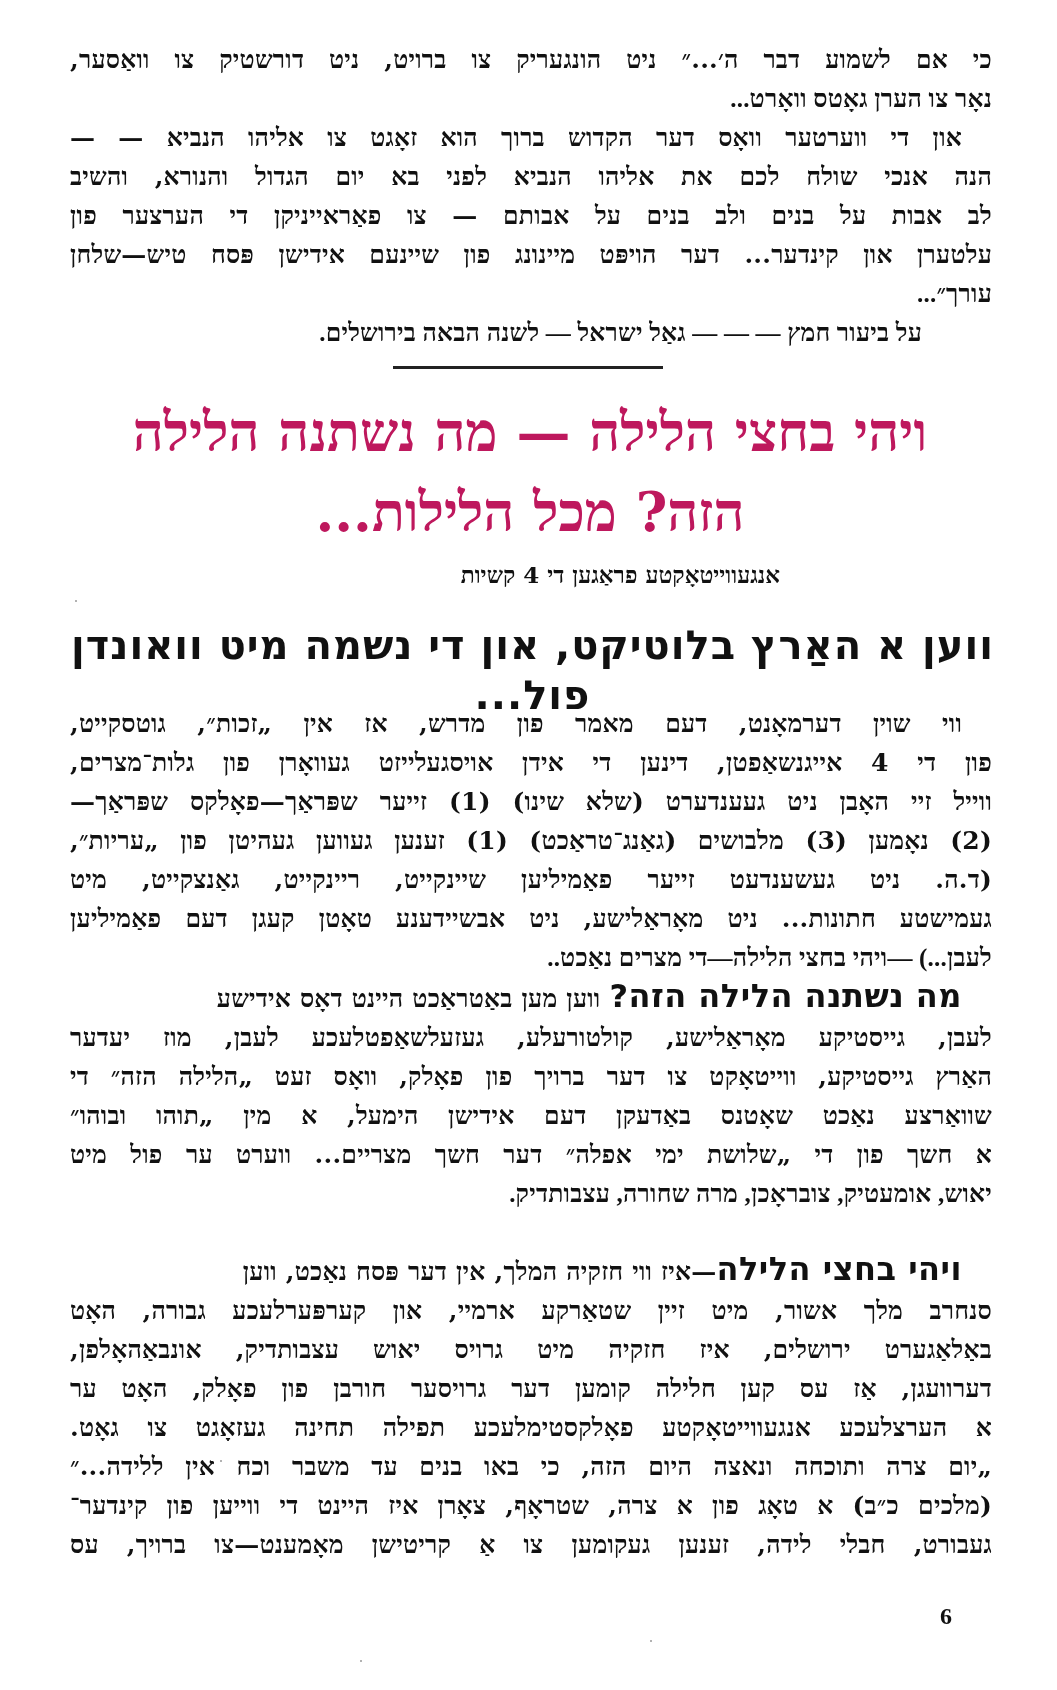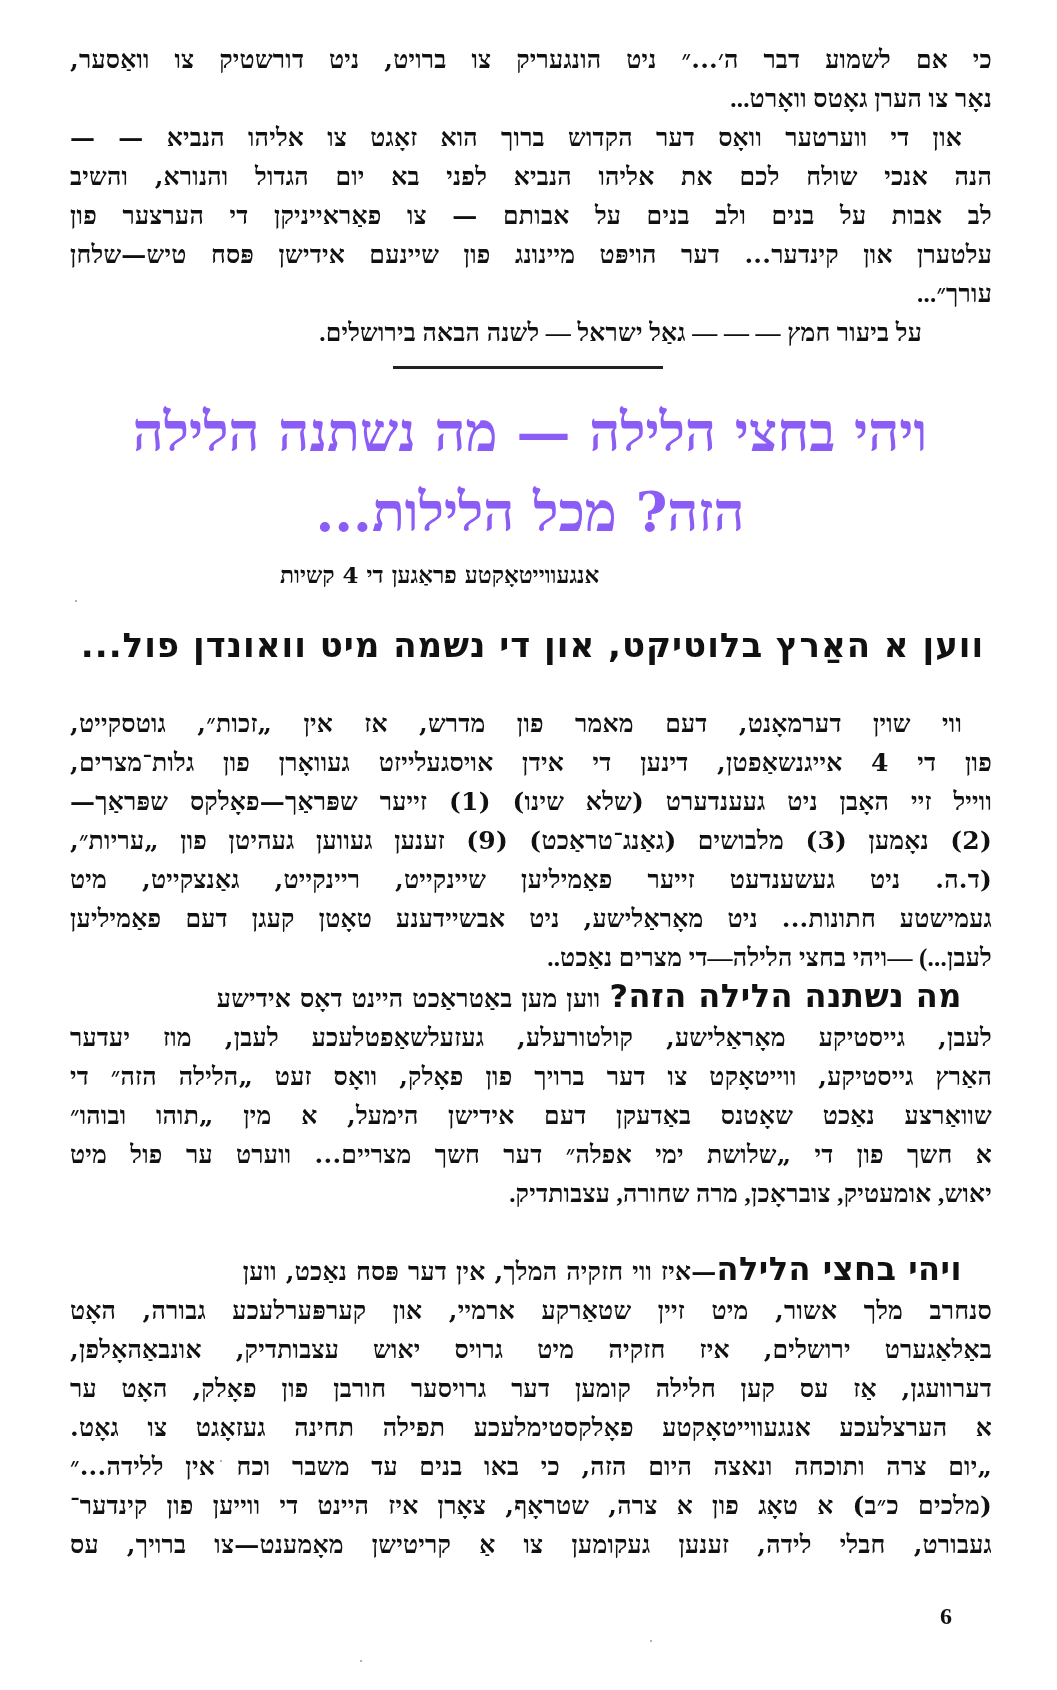"ויהי בחצי הלילה — מה" .title { color: #8b5cf6 -> #be185d }
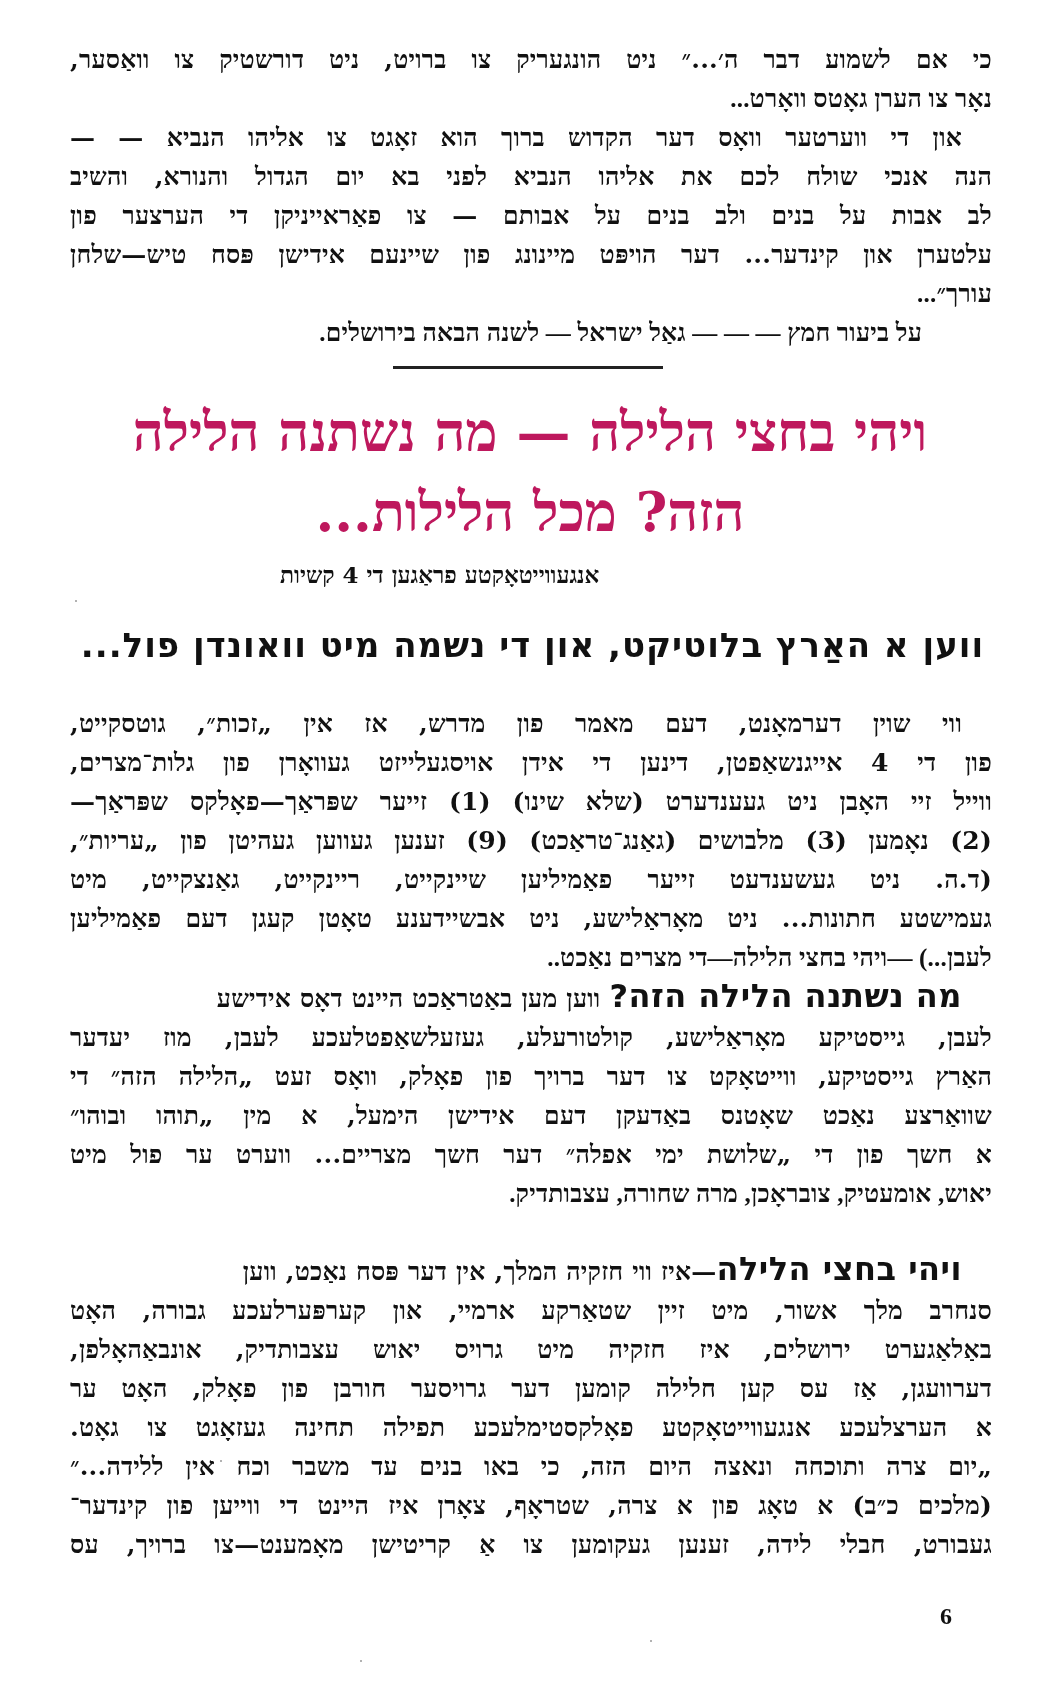"אנגעווייטאָקטע פראַגען די 4 קשיות" .subtitle { text-align: left -> right }
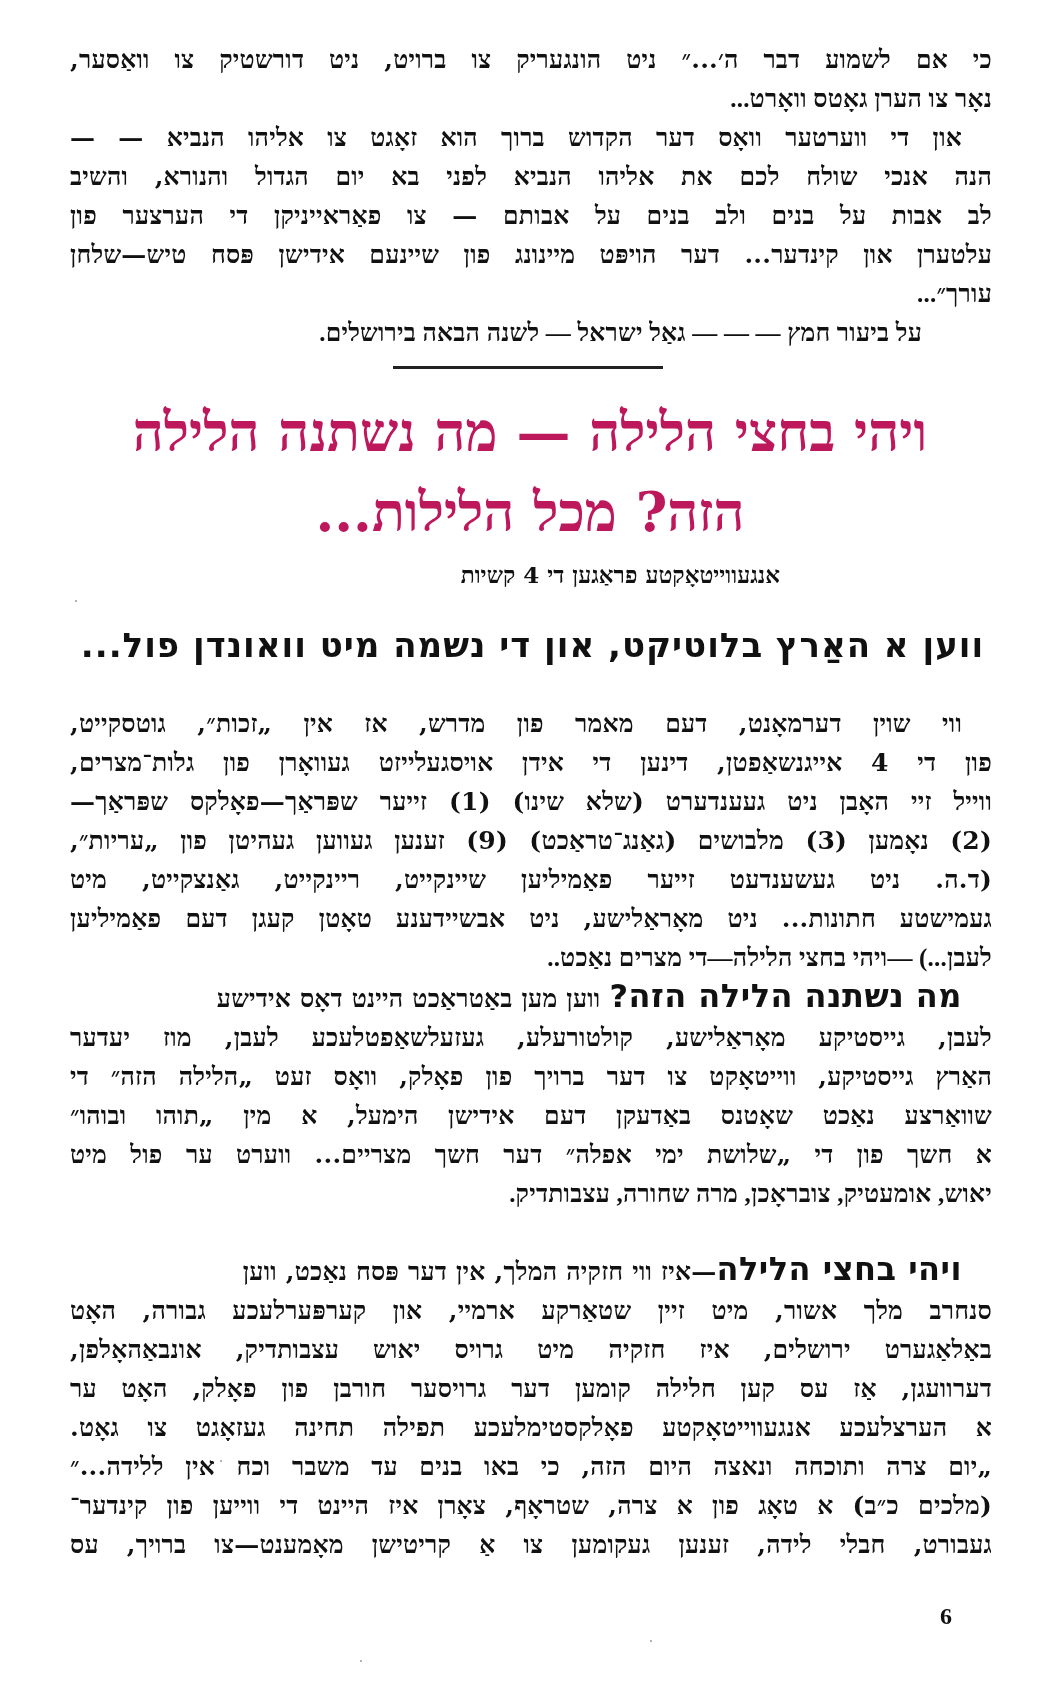"ווען א האַרץ בלוטיקט, און" .tagline { font-size: 34px -> 40px }
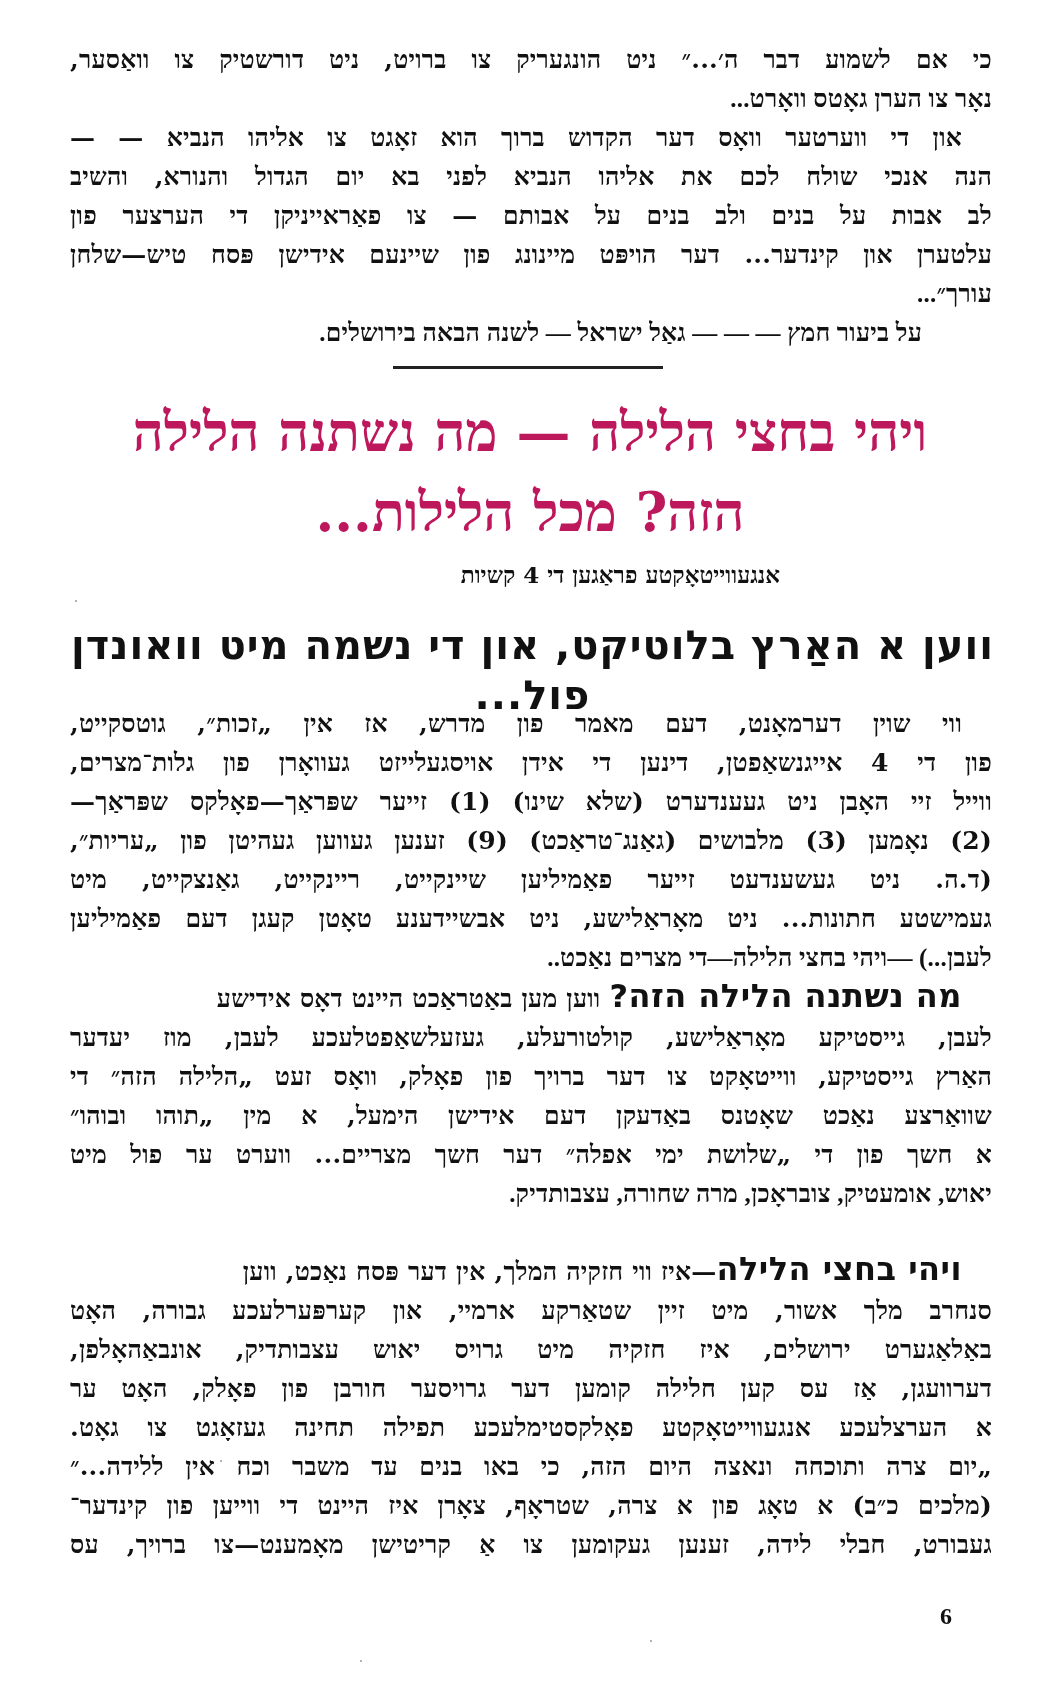"(2) נאָמען (3) מלבושים (גאַנג־טראַכט)" span.line { text: 9 -> 1 }
